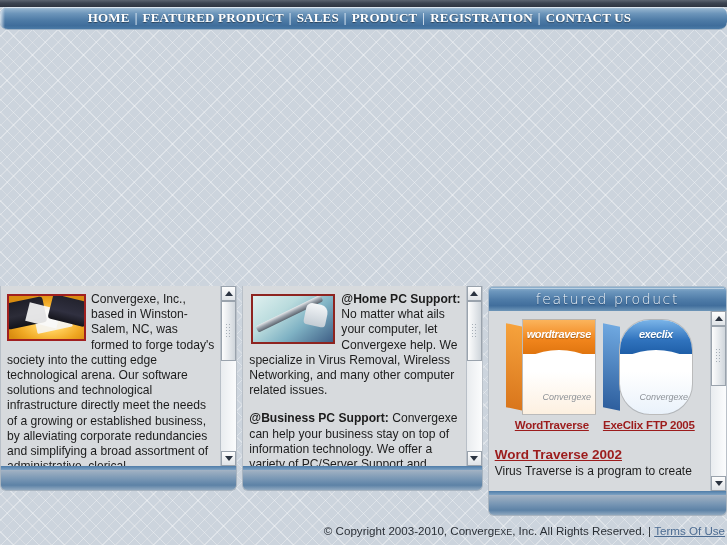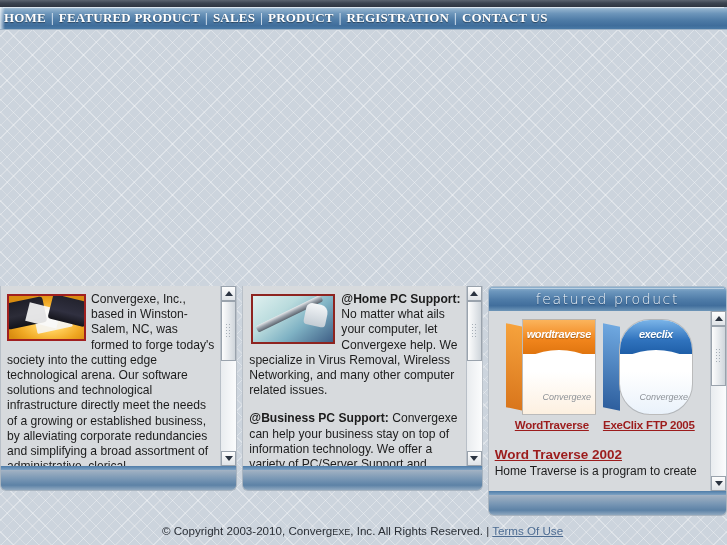"HOME" .nav-wrap { border-radius: none -> 8px; justify-content: flex-start -> center }
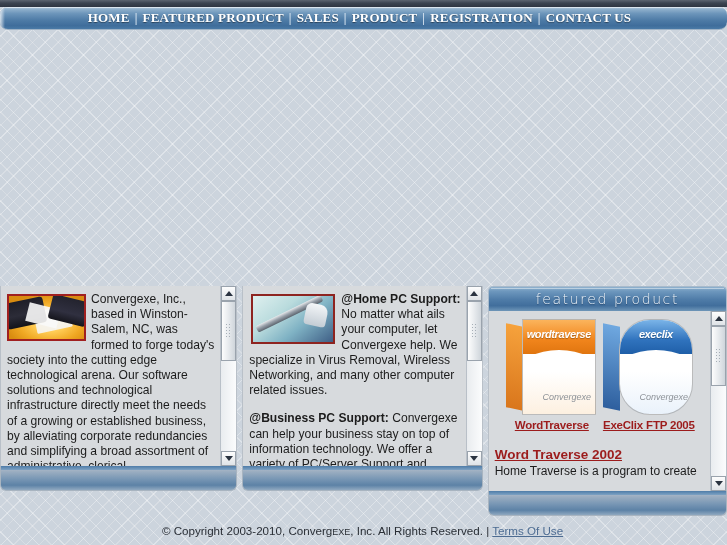"Home Traverse is a program" div.prod-blurb { text: Home -> Virus }
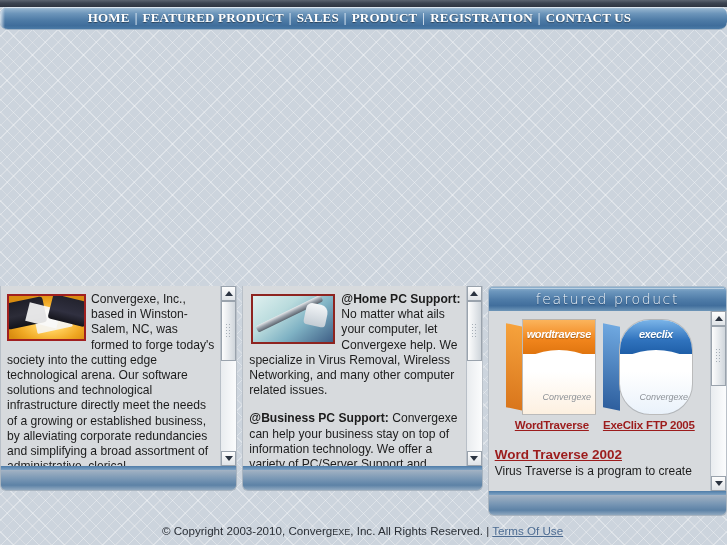"© Copyright 2003-2010, ConvergEXE, Inc." .footer { justify-content: center -> flex-end }
